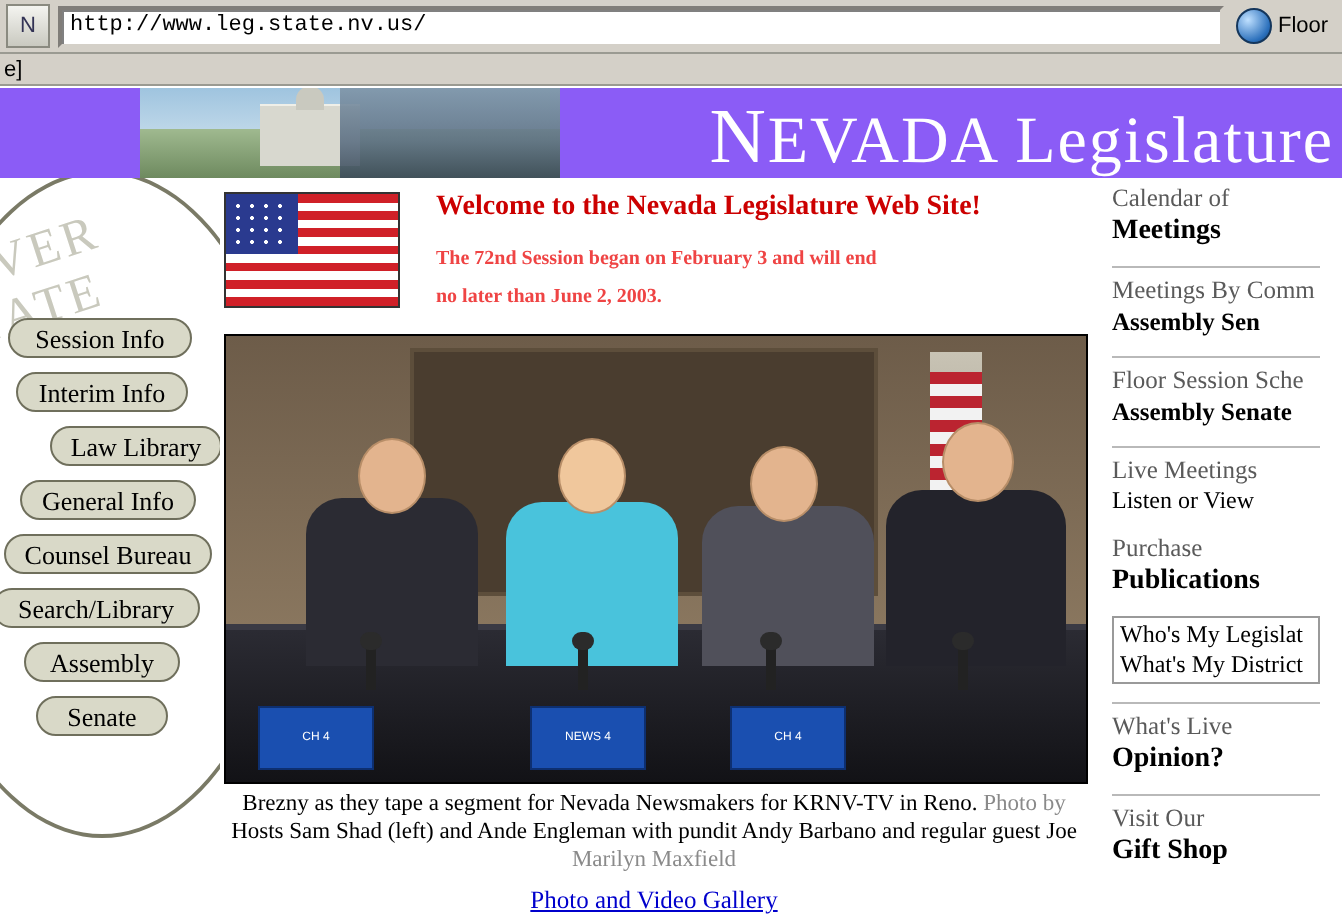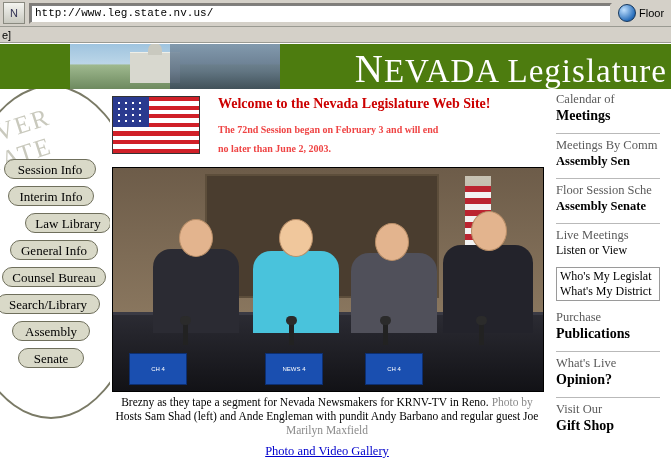"NEVADA Legislature" .banner { background: #4d7c0f -> #8b5cf6 }
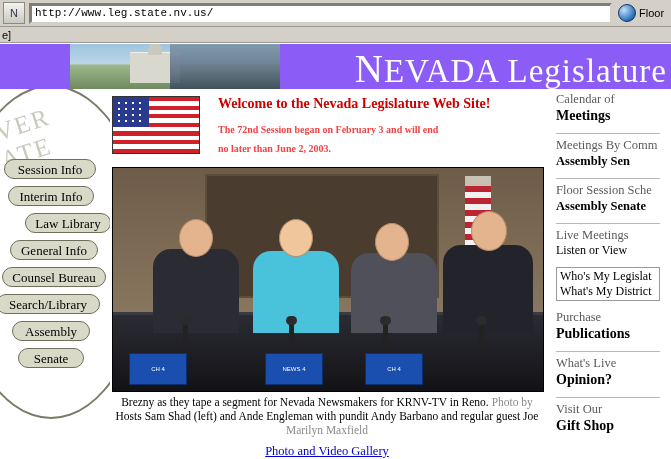"Who's My Legislat" div.rc-group { order: before "Purchase" -> after "Purchase" }
